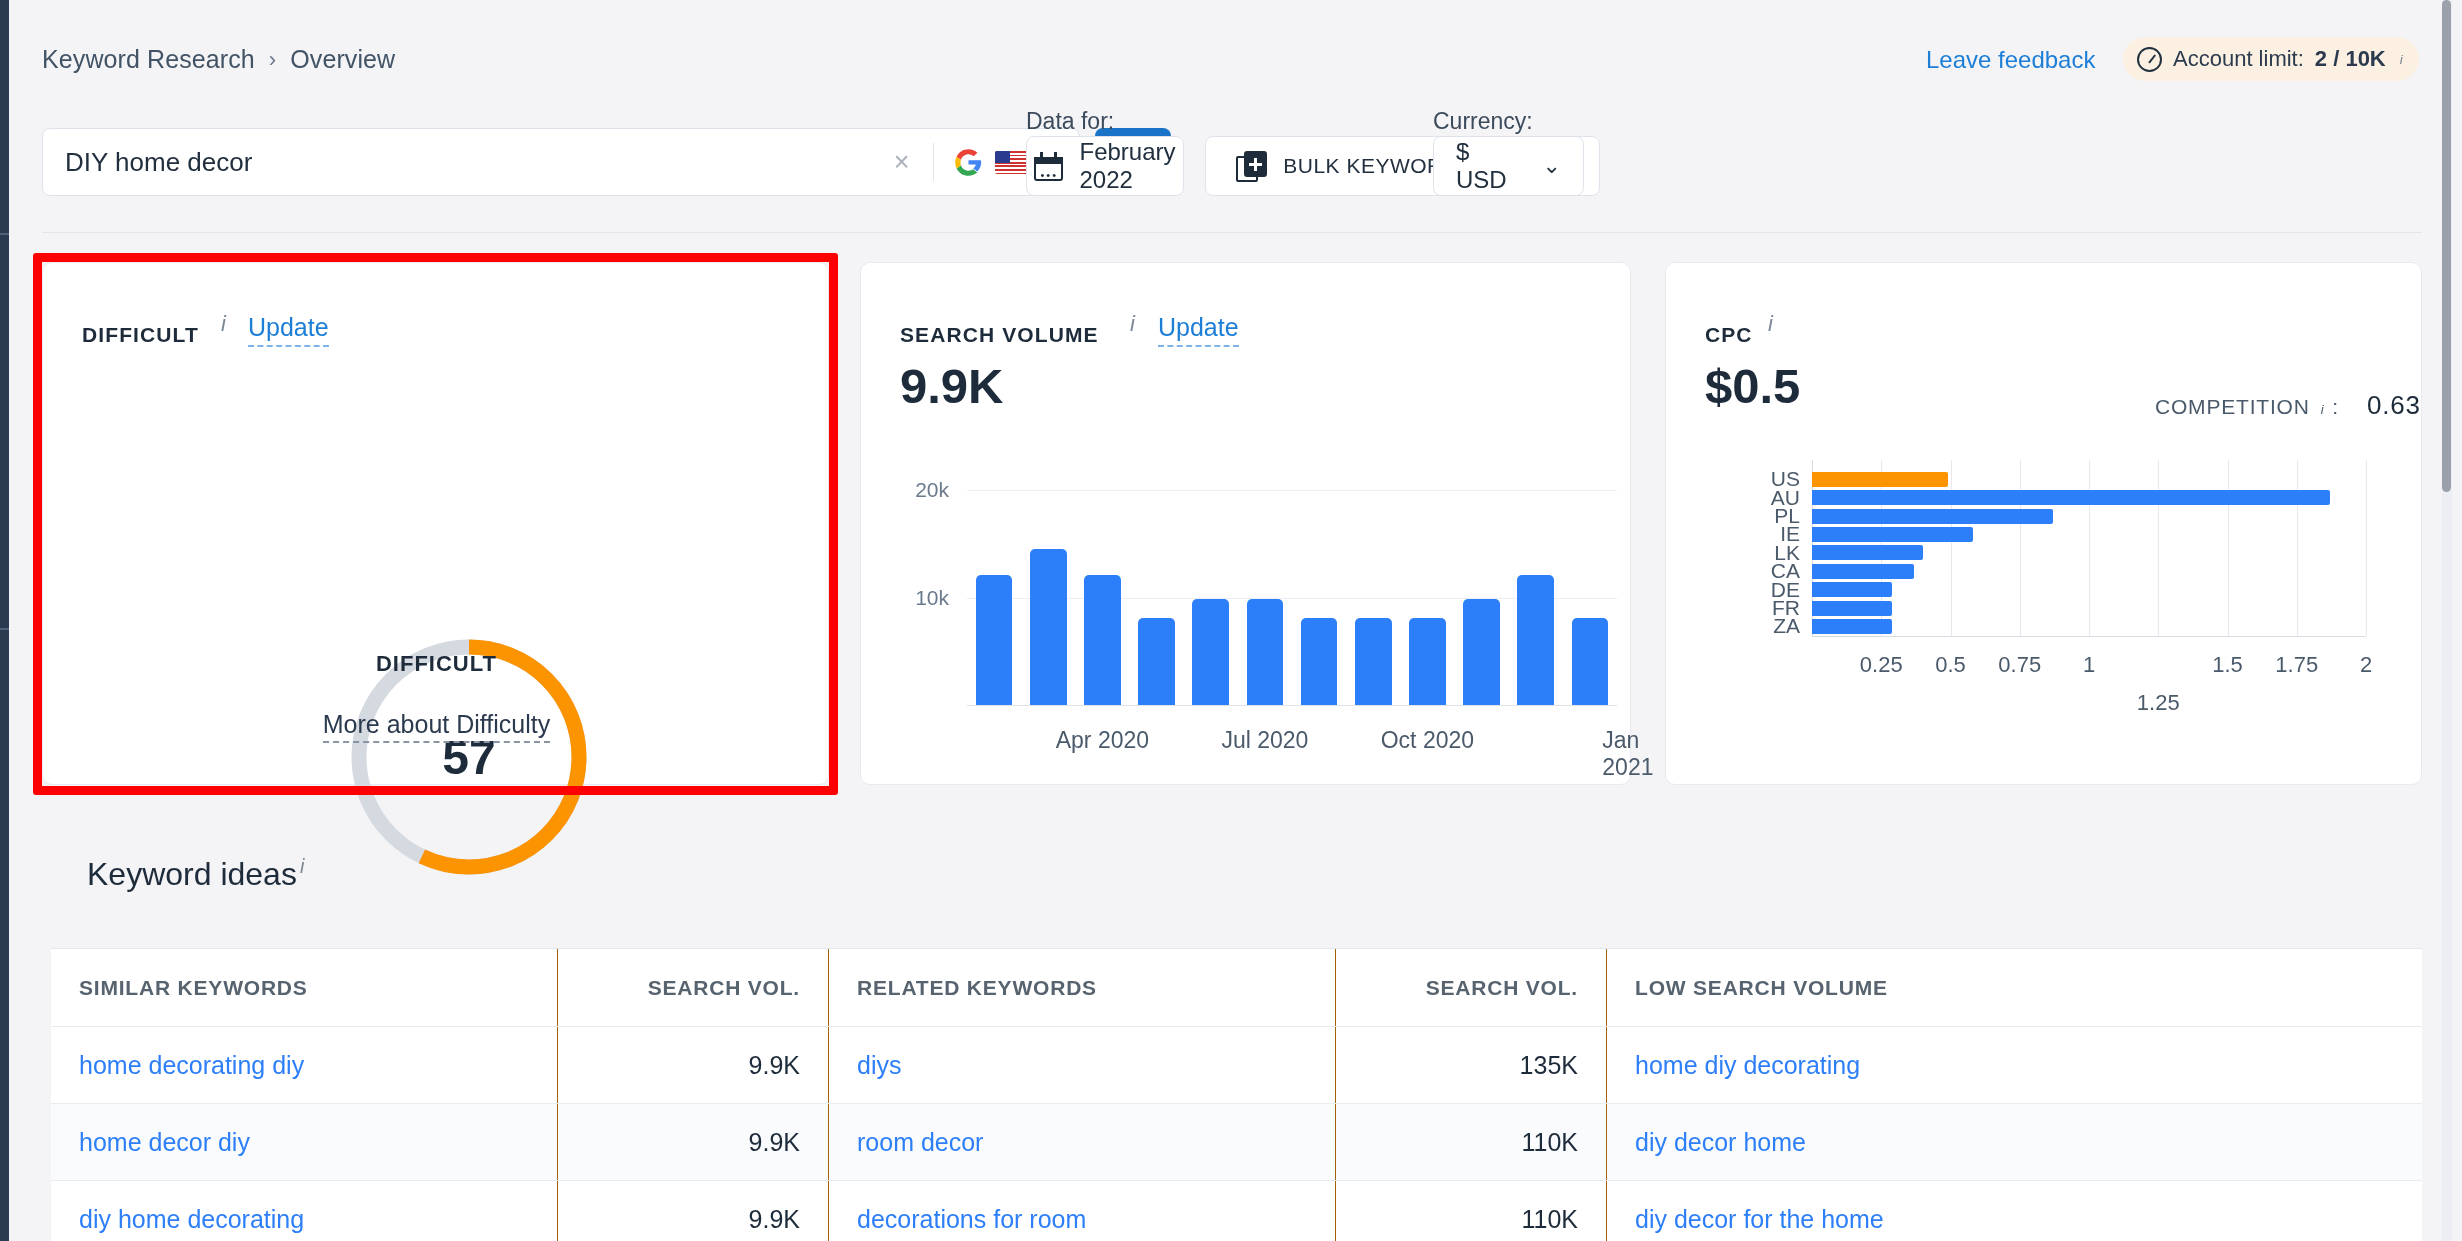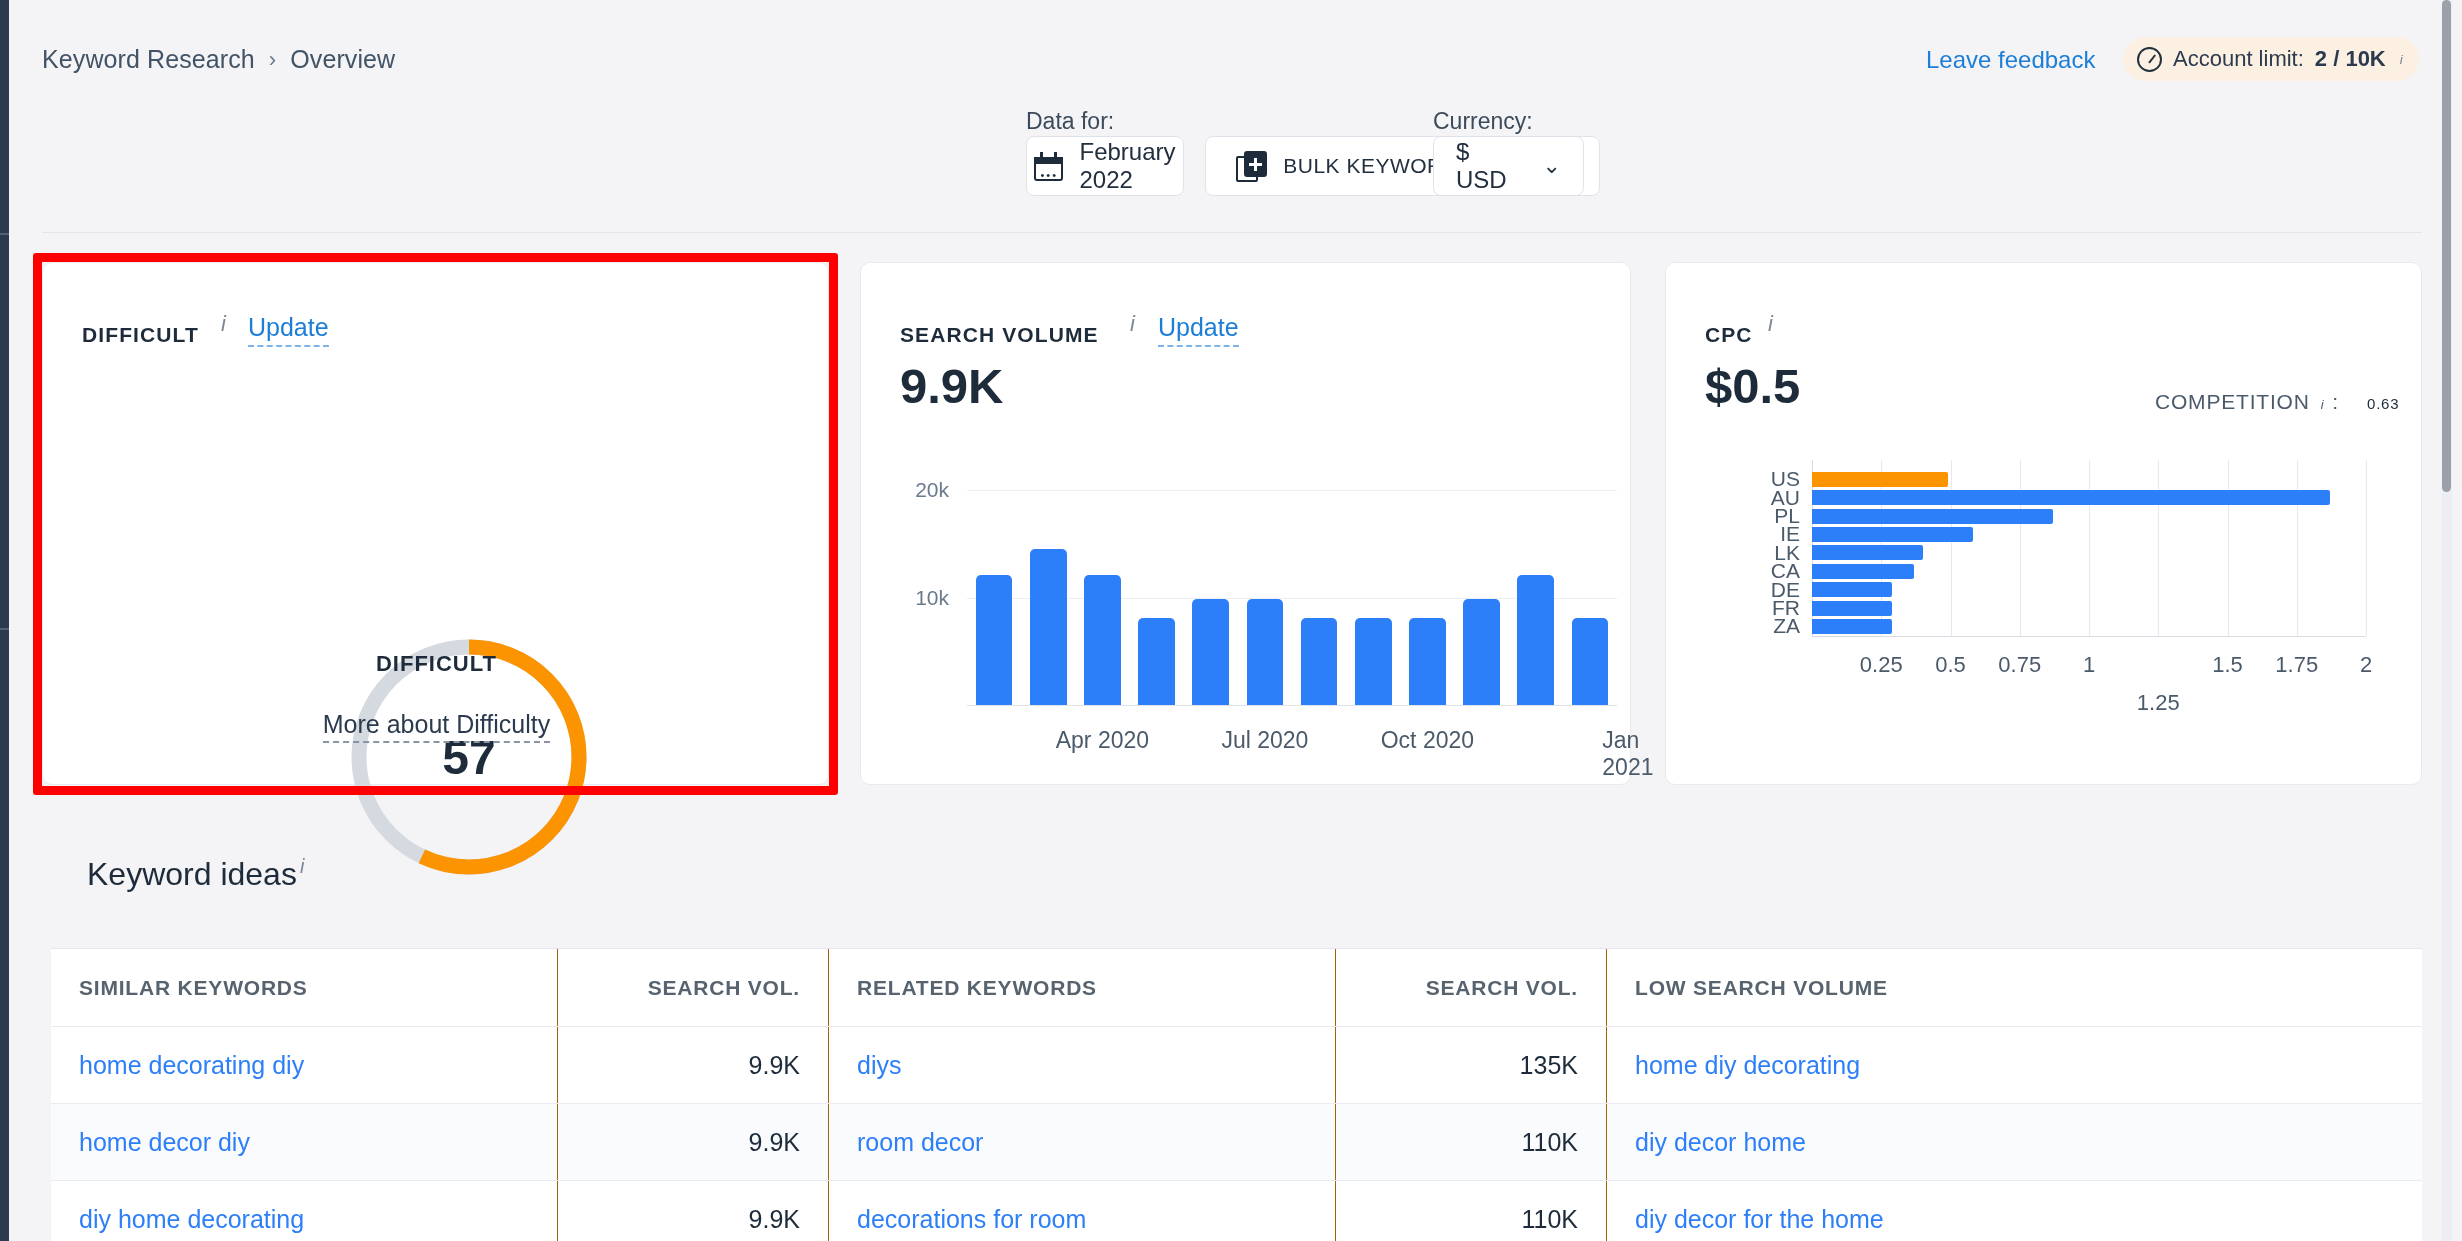"DIY home decor" div.search-wrap { html: none -> <div> <div> <input> <span>×</span> <span></span> <span> <svg> <path></path> <path></path> <path></path> <path></path> </svg> </span> <span> <span></span> </span> <span>⌄</span> </div> <div> <svg> <circle></circle> <line></line> </svg> </div> </div> }
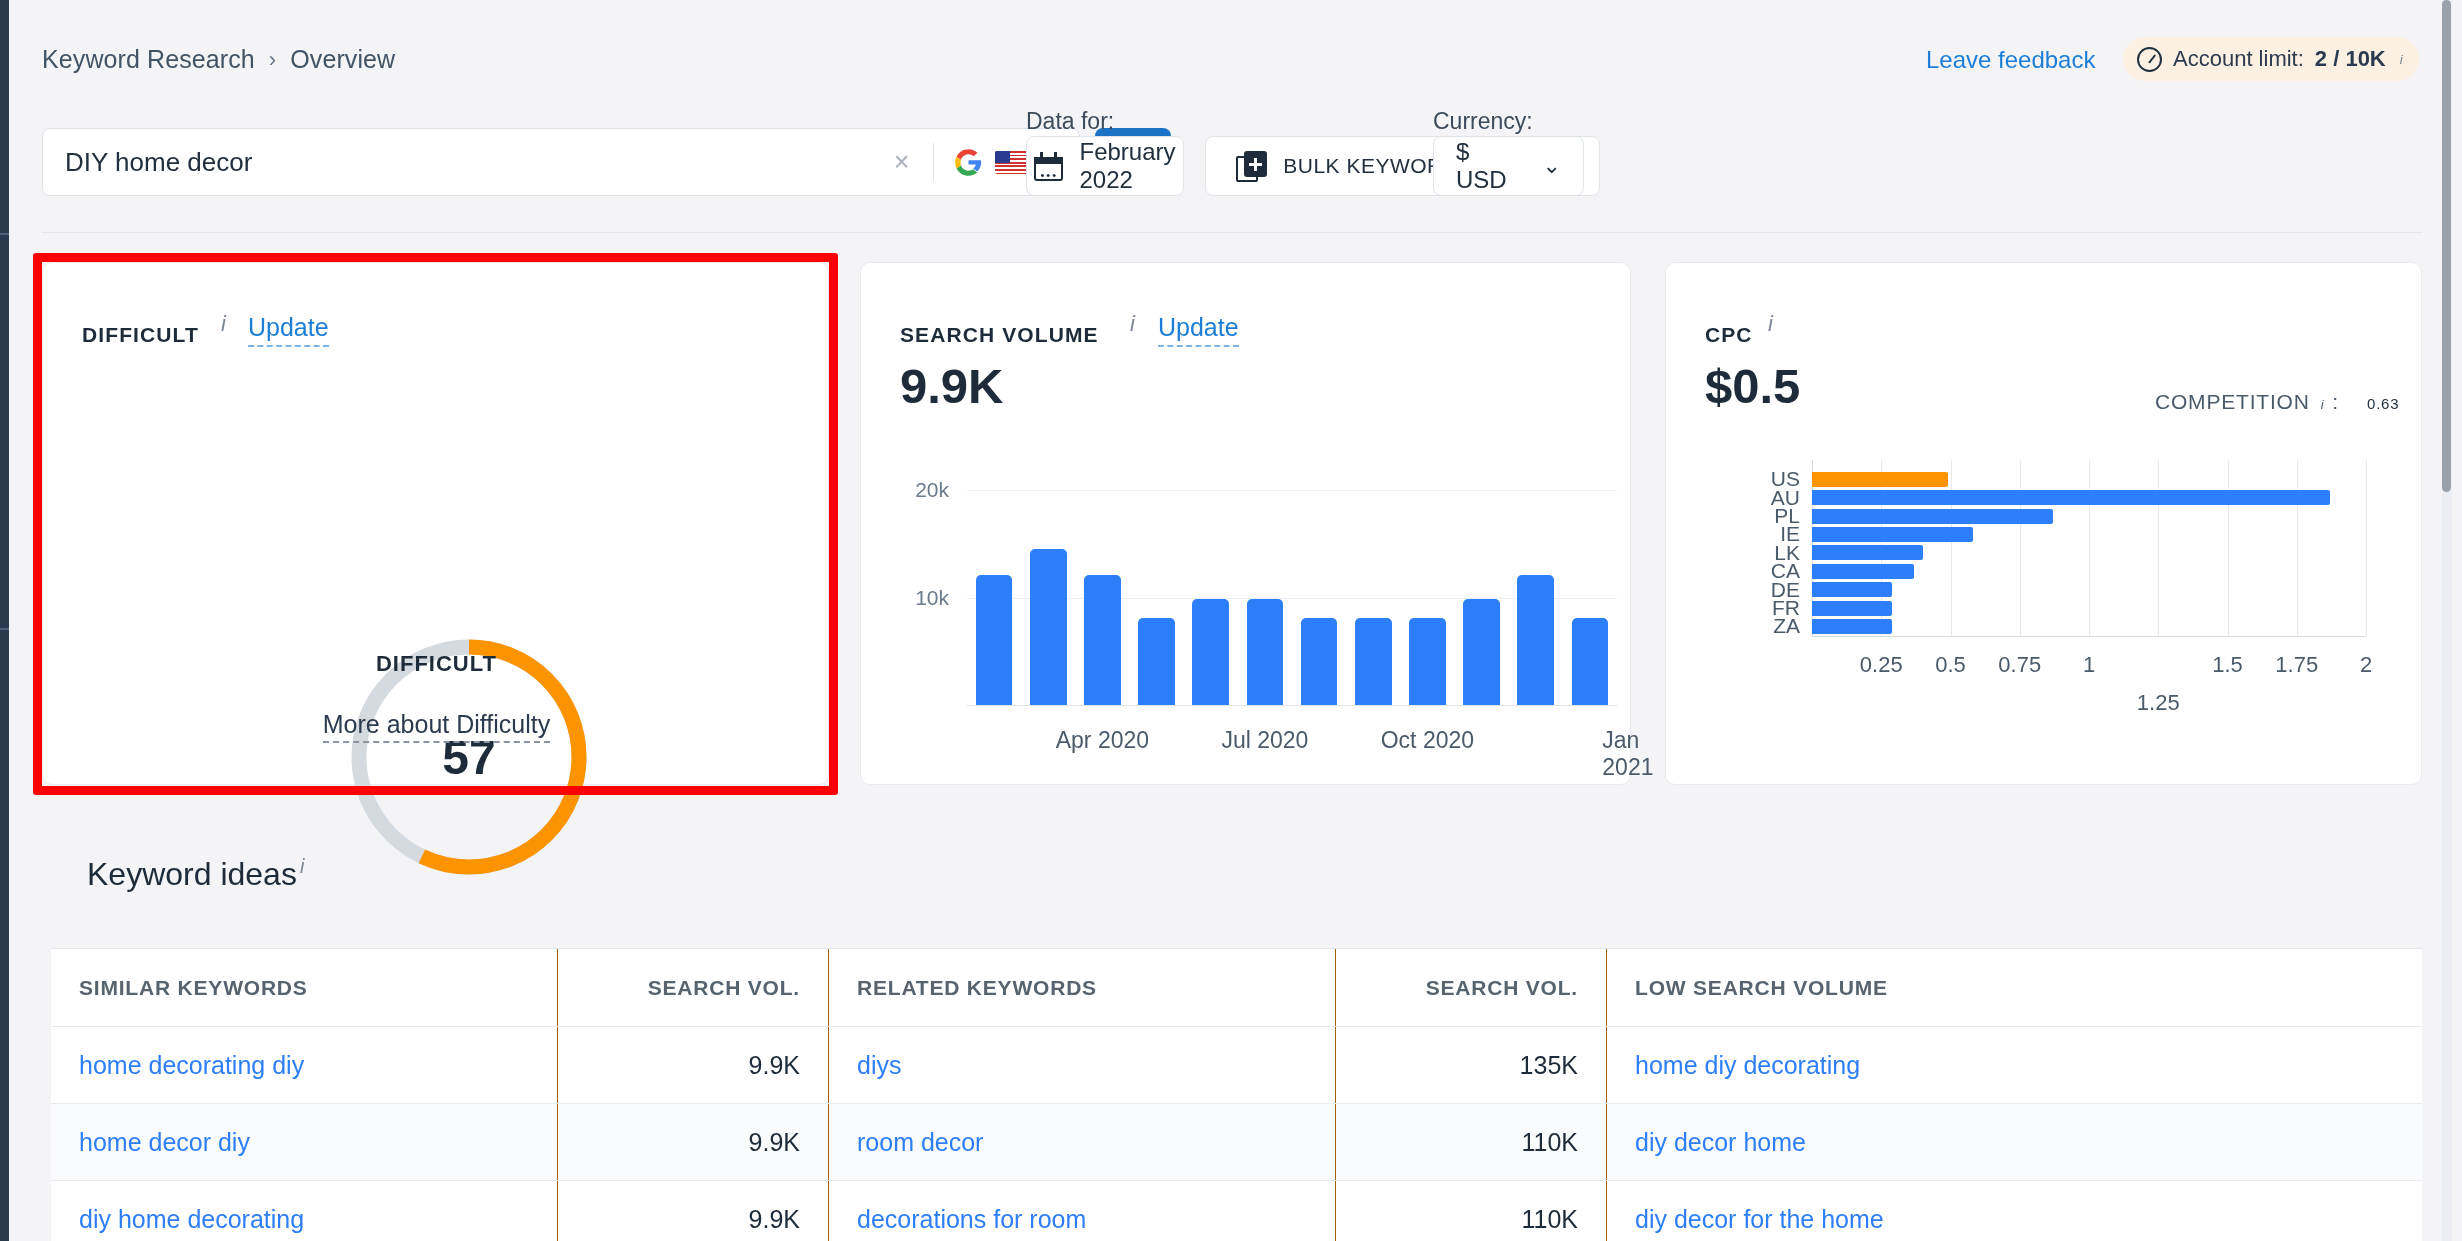"0.63" .competition .cval { font-size: 15px -> 26px }
